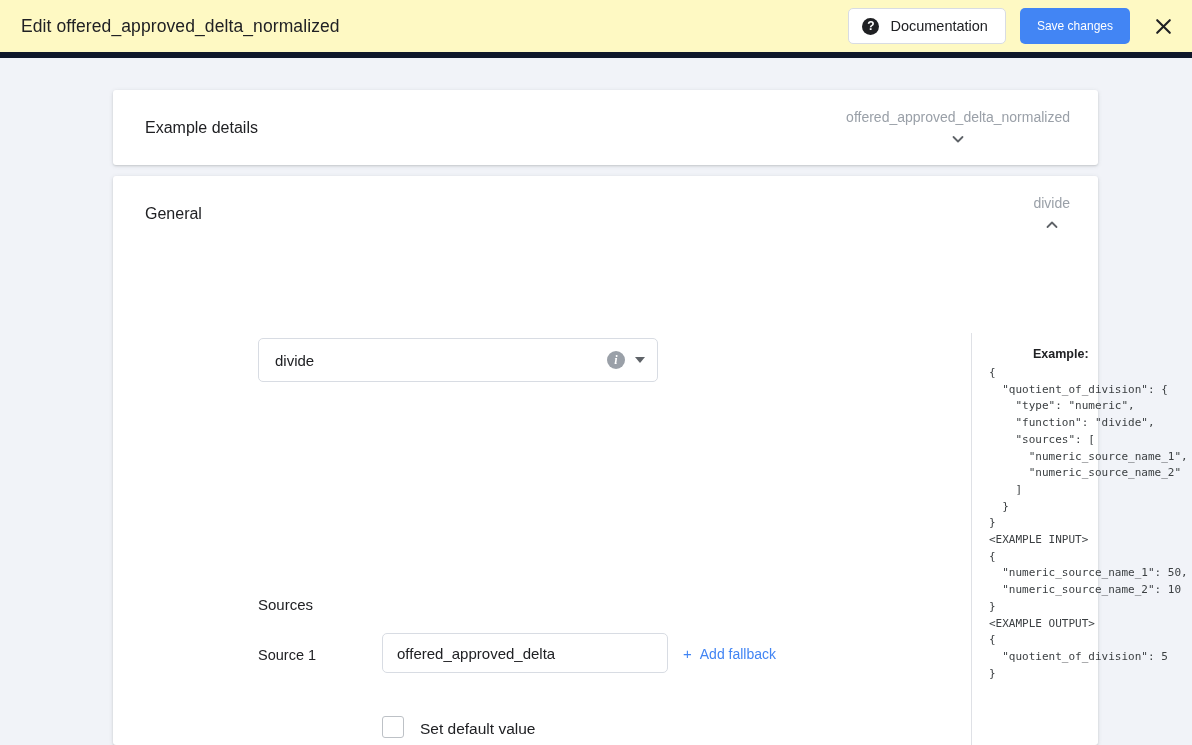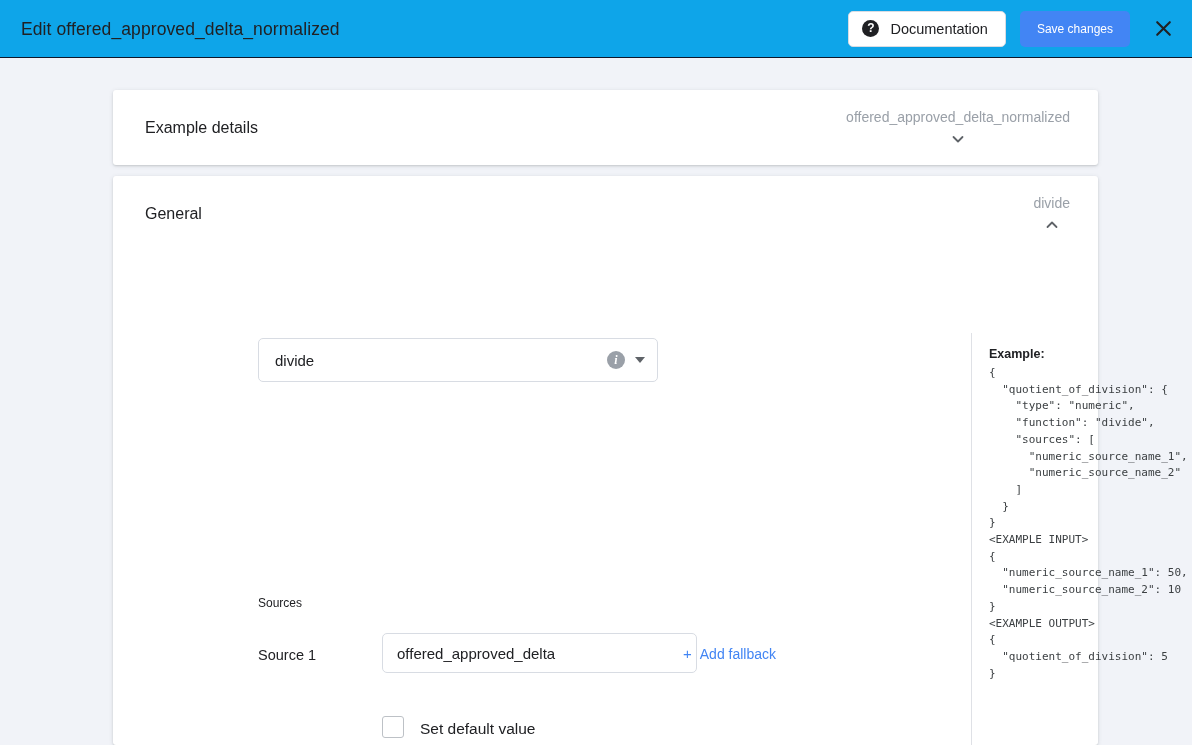"Edit offered_approved_delta_normalized" .topbar { background: #0ea5e9 -> #fef9c3; border-bottom: 1px solid #0f172a -> 6px solid #0f172a }
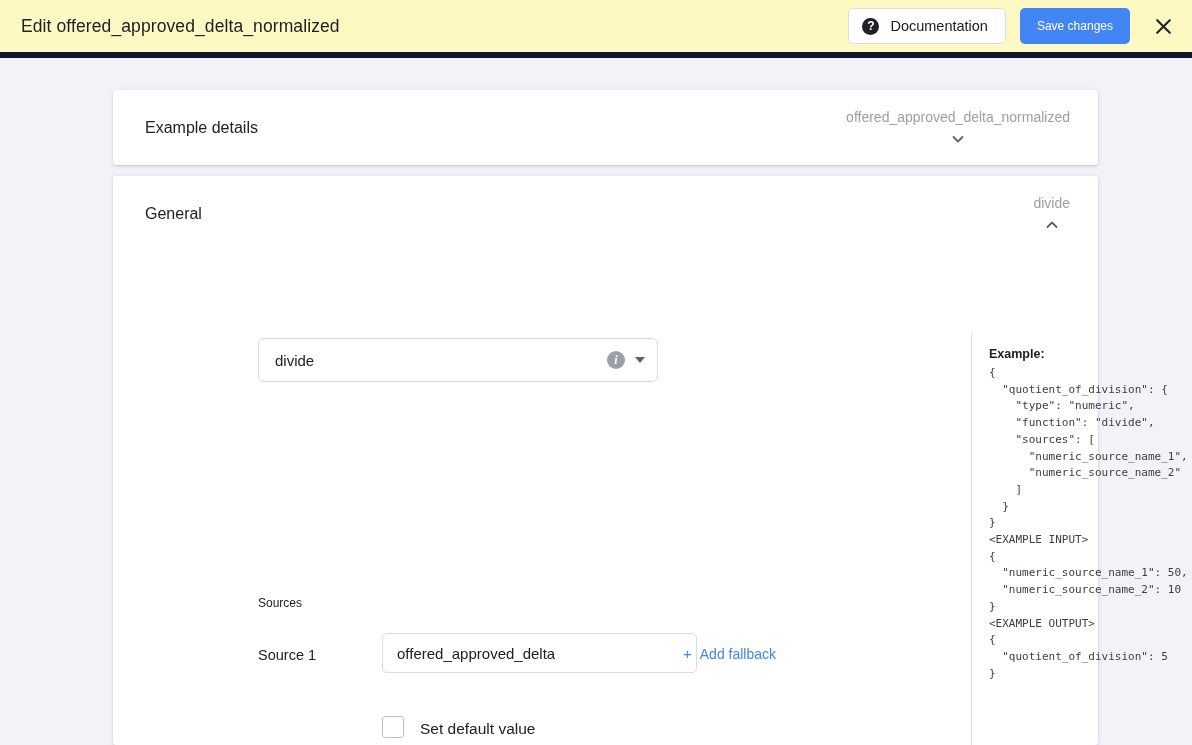"Example:" .example-title { margin-left: none -> 44px }
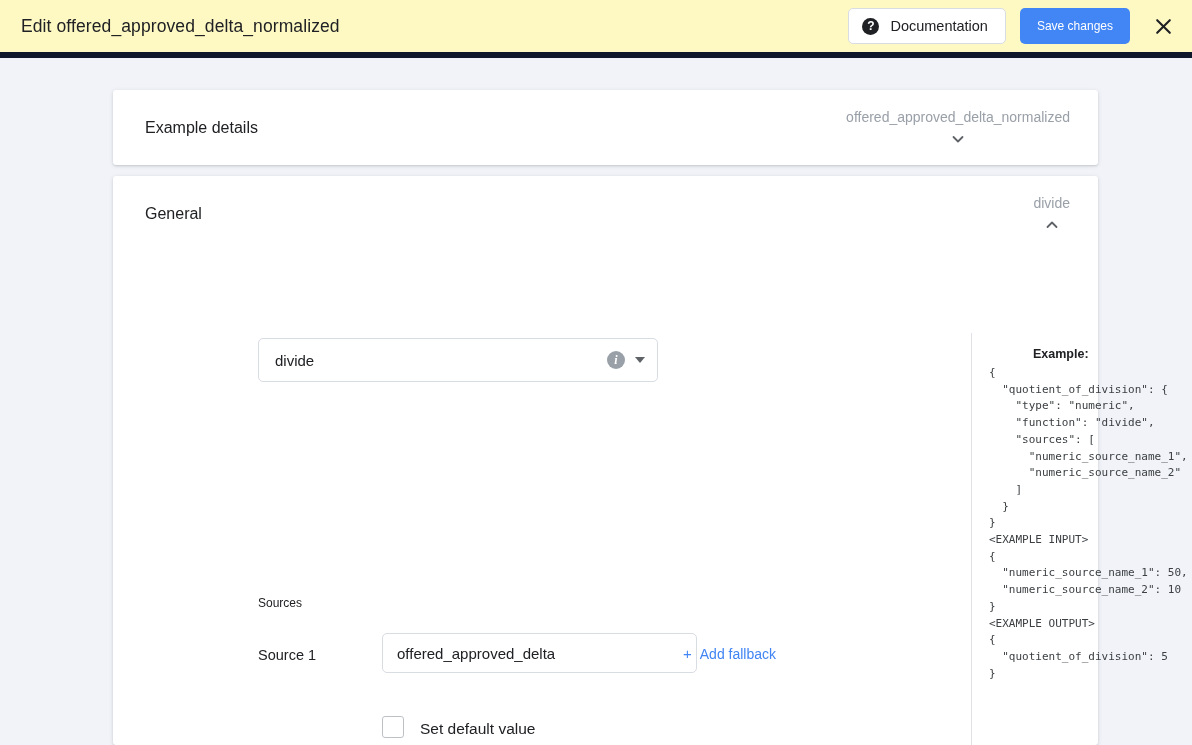"Sources" .sources-label { font-size: 12px -> 15px }
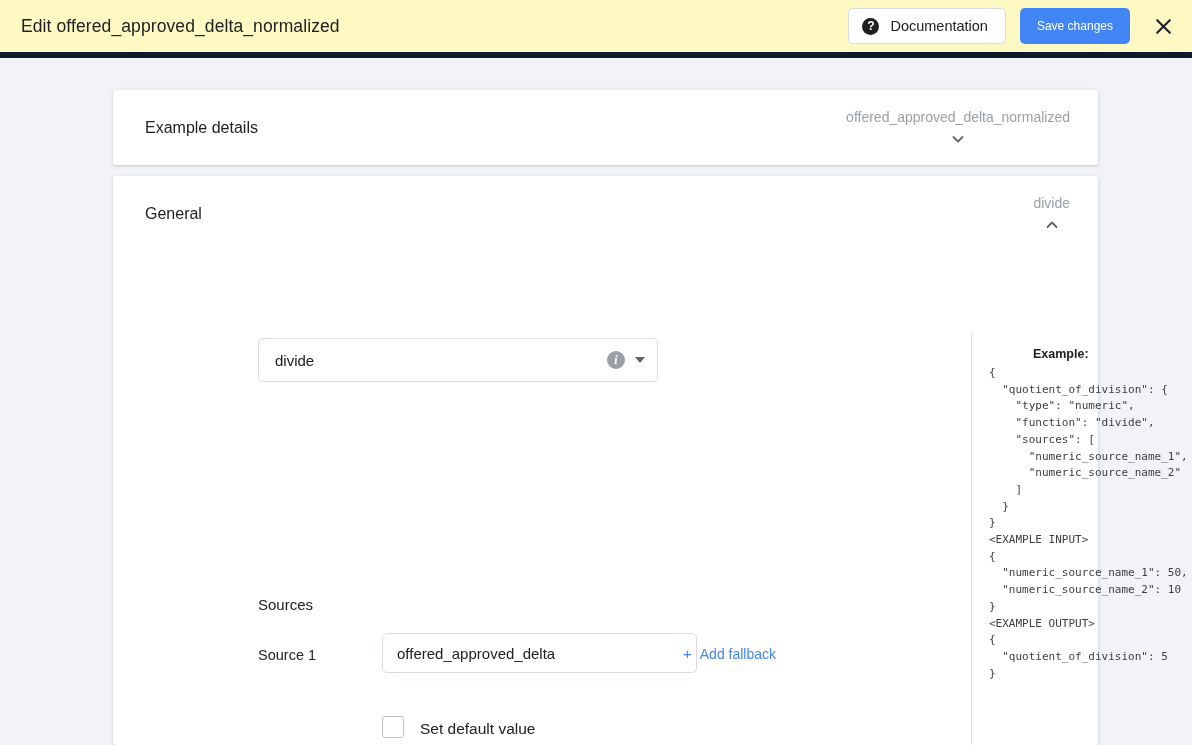"offered_approved_delta" .src-input { width: 315px -> 286px }
